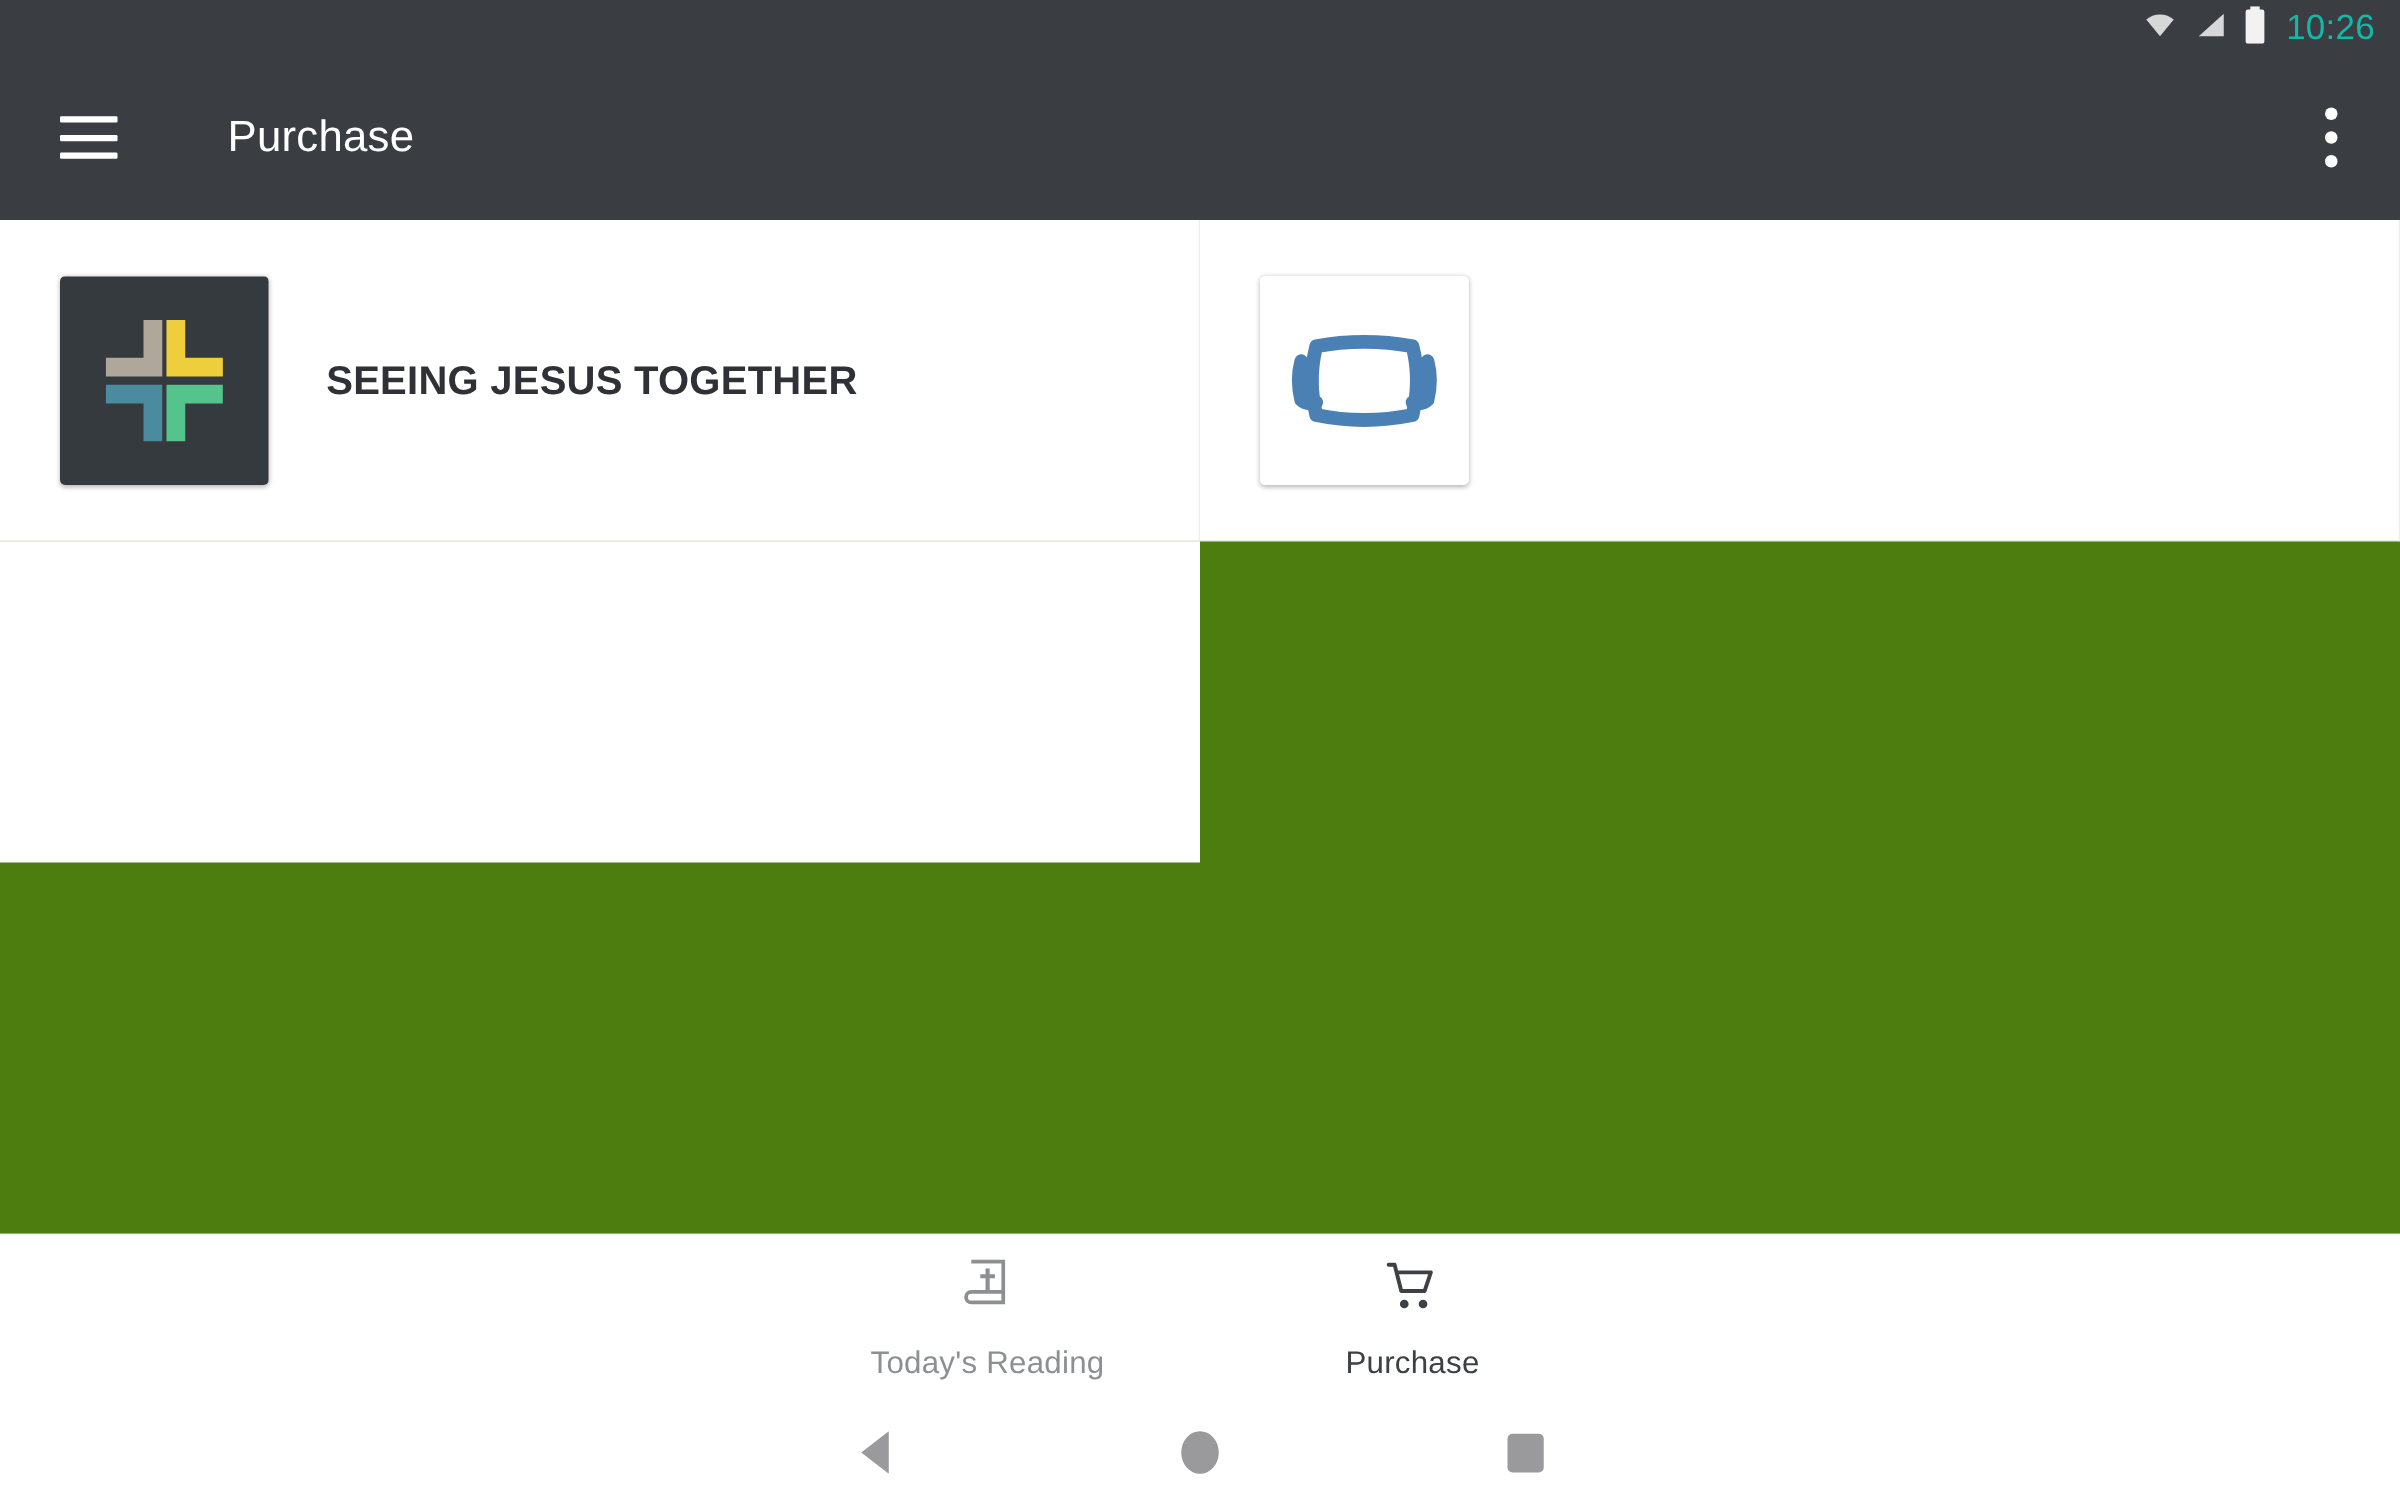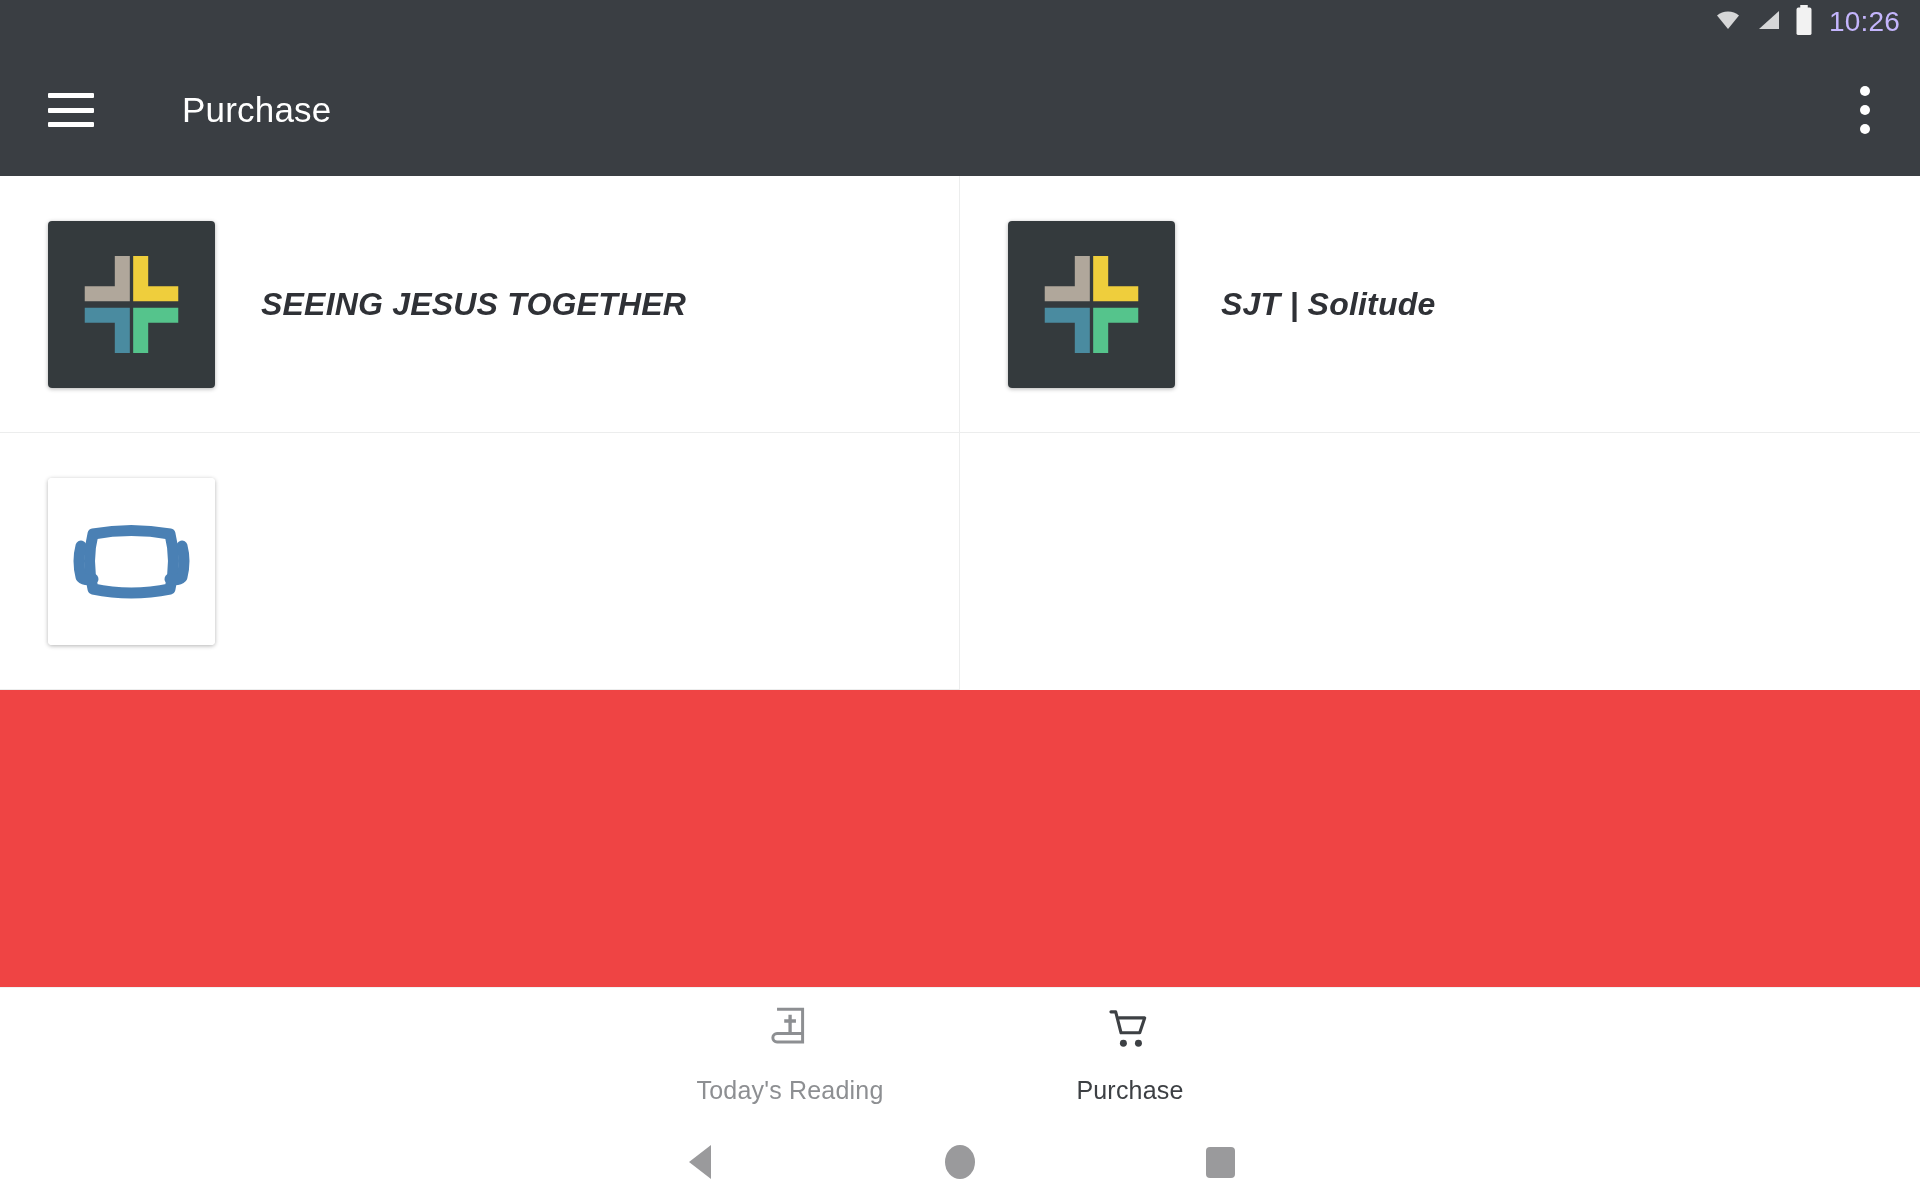"10:26" .sb-time { color: #c4b5fd -> #14b8a6 }
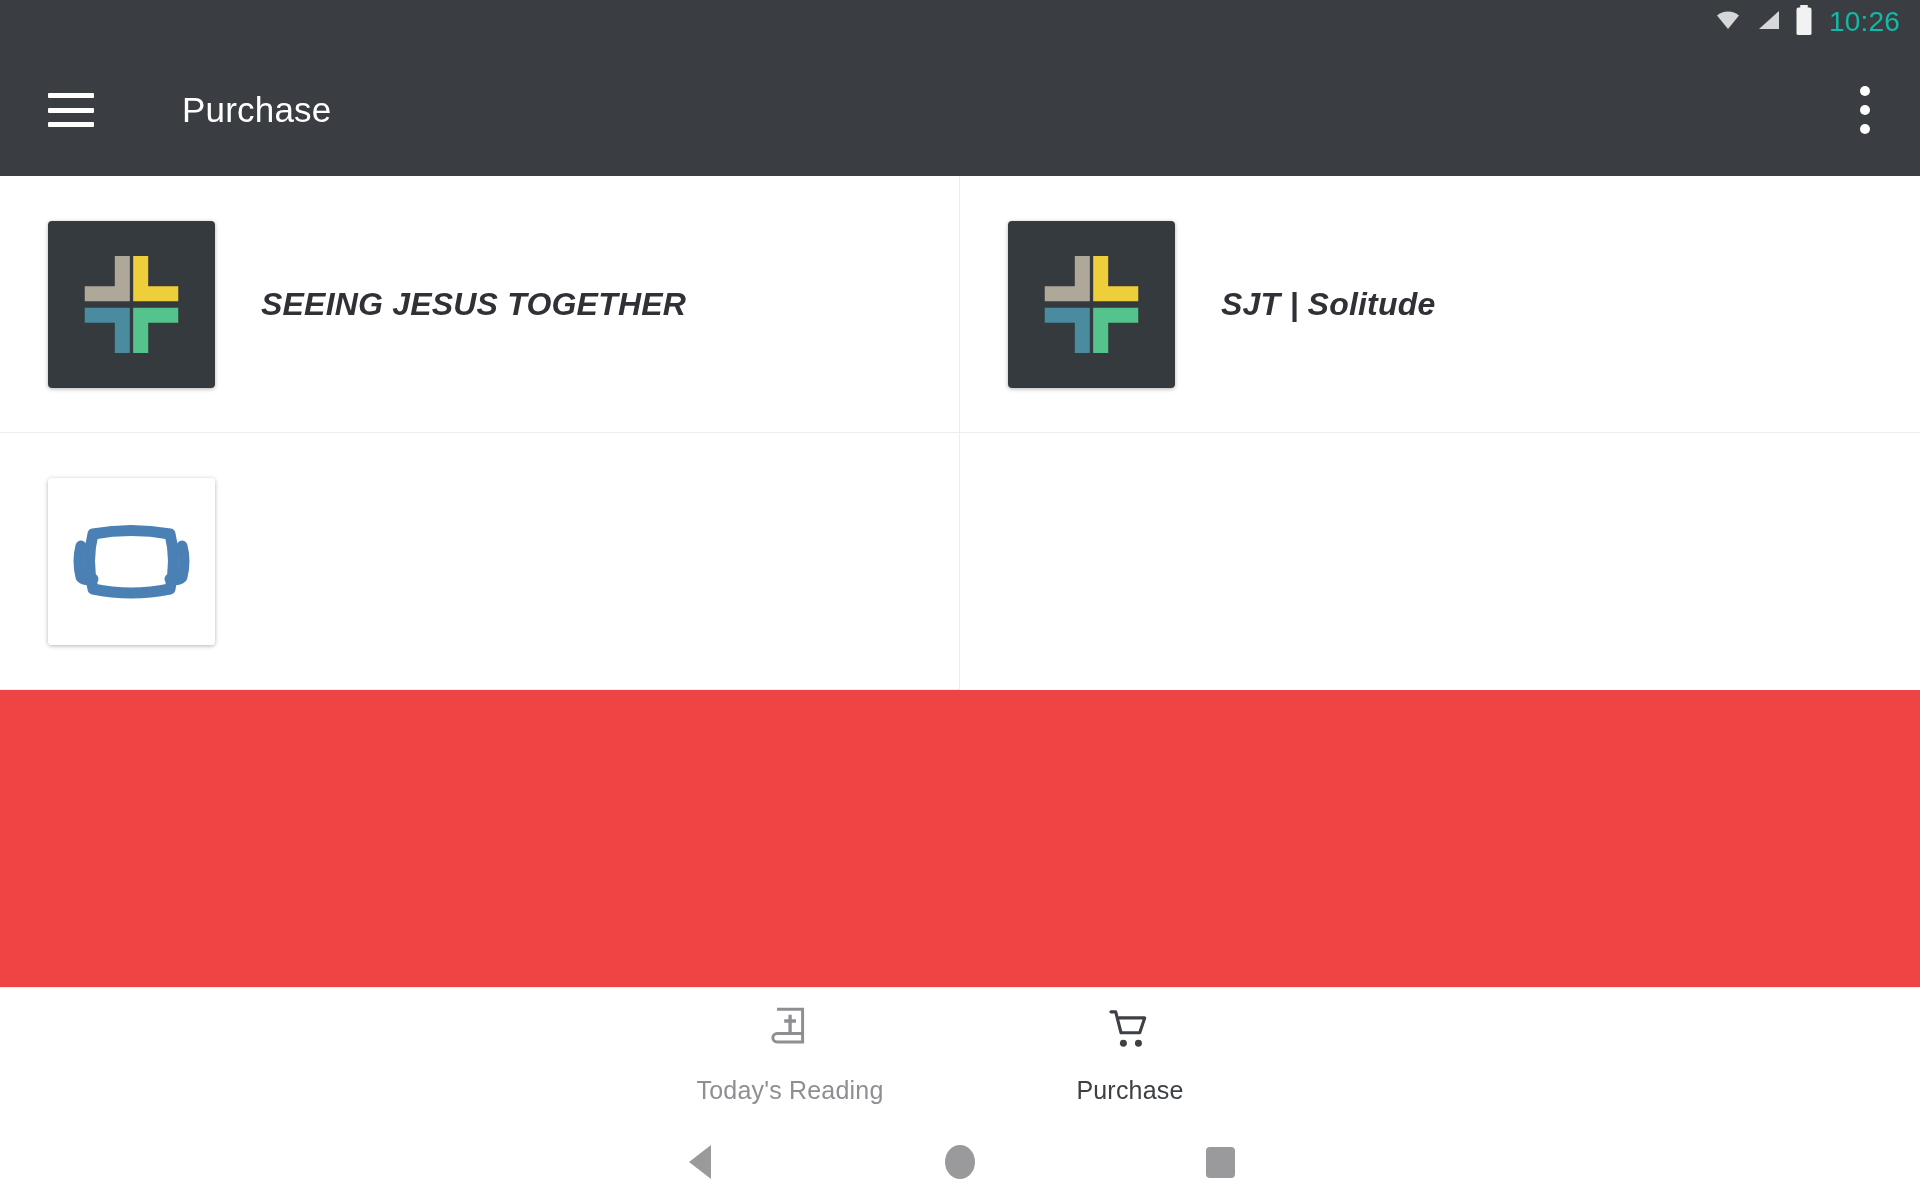"SEEING JESUS TOGETHER" #content { background: #ef4444 -> #4d7c0f; font-style: italic -> none }
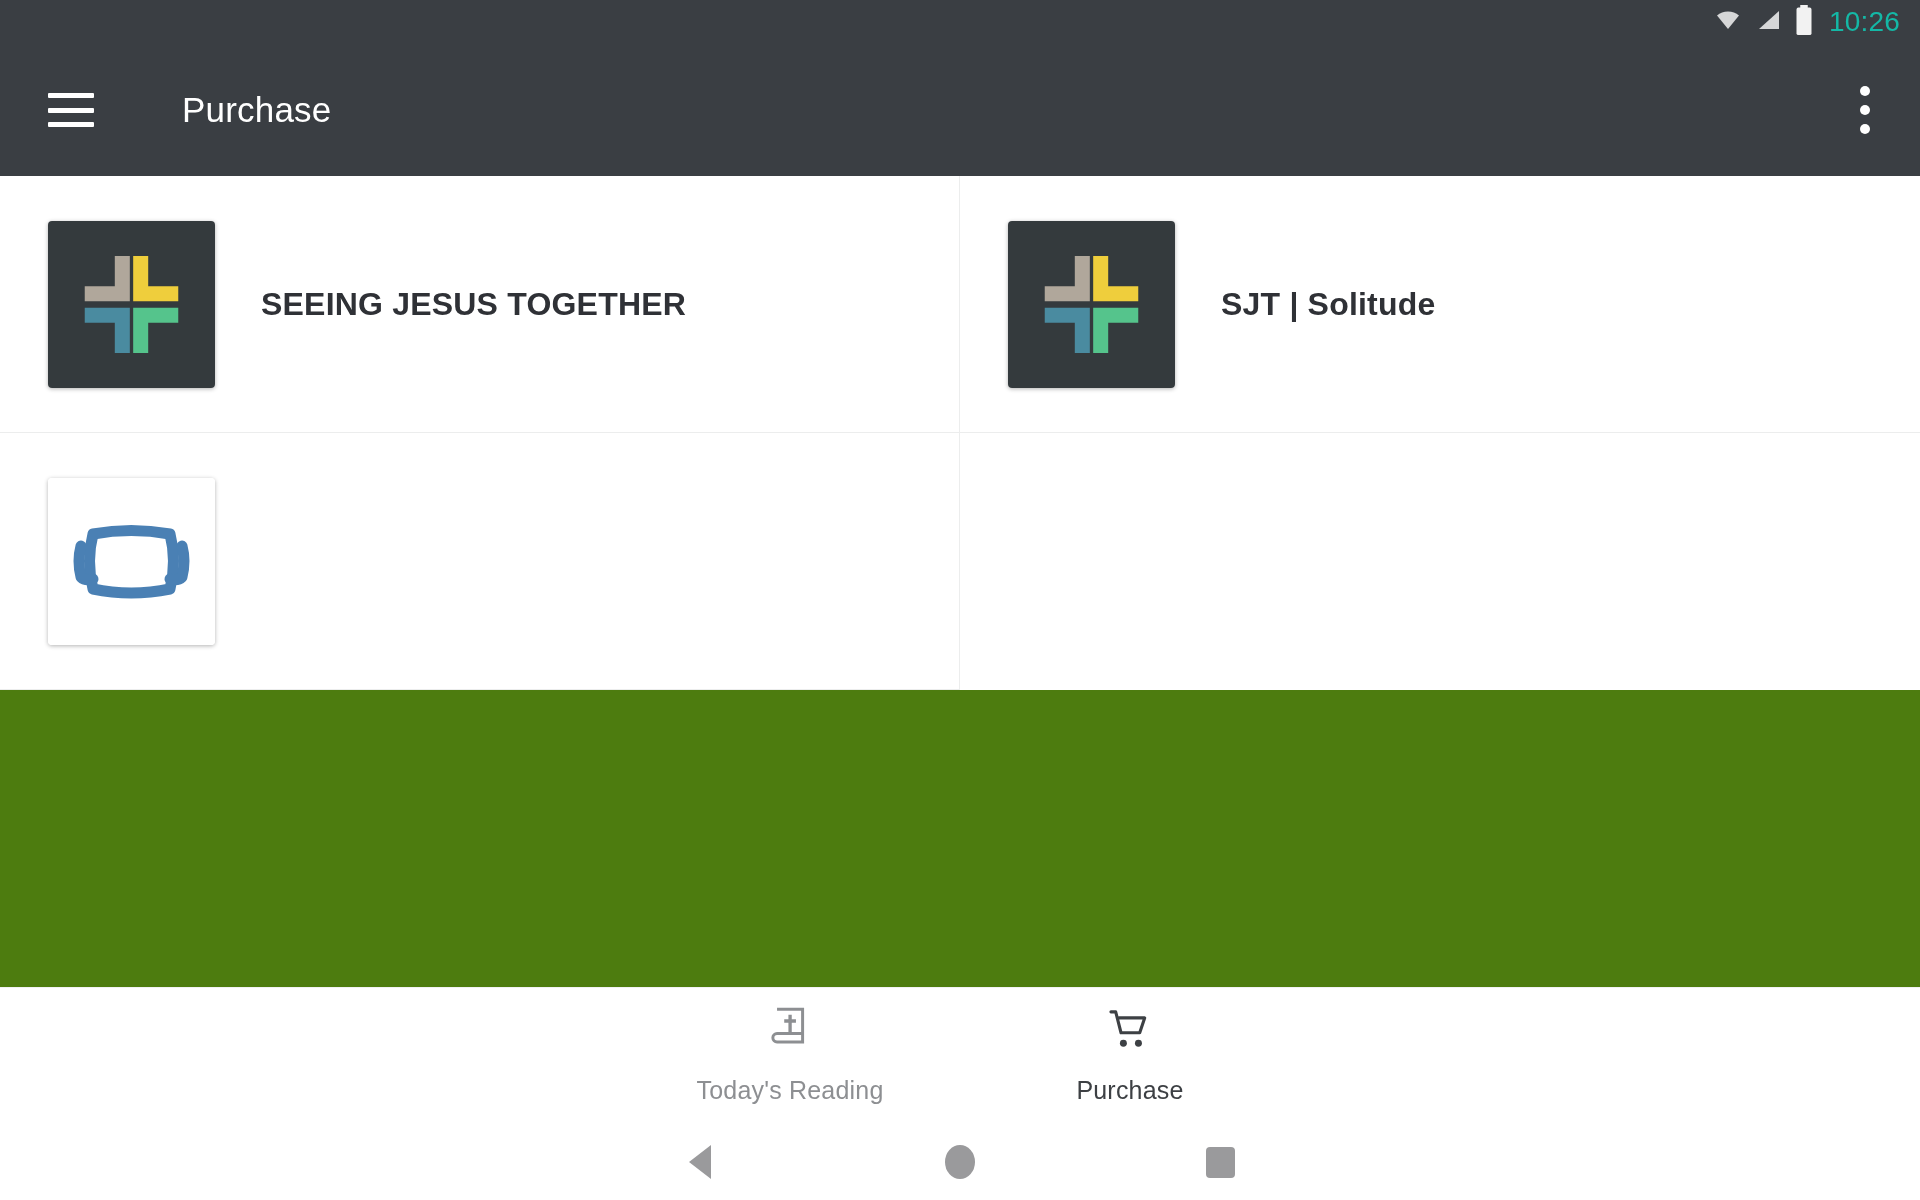"SJT | Solitude" div.grid-cell { html: <div> <div> <div> <svg> <path></path> <path></path> <path></path> <path></path> </svg> </div> </div> <div>SJT | Solitude</div> </div> -> none }
